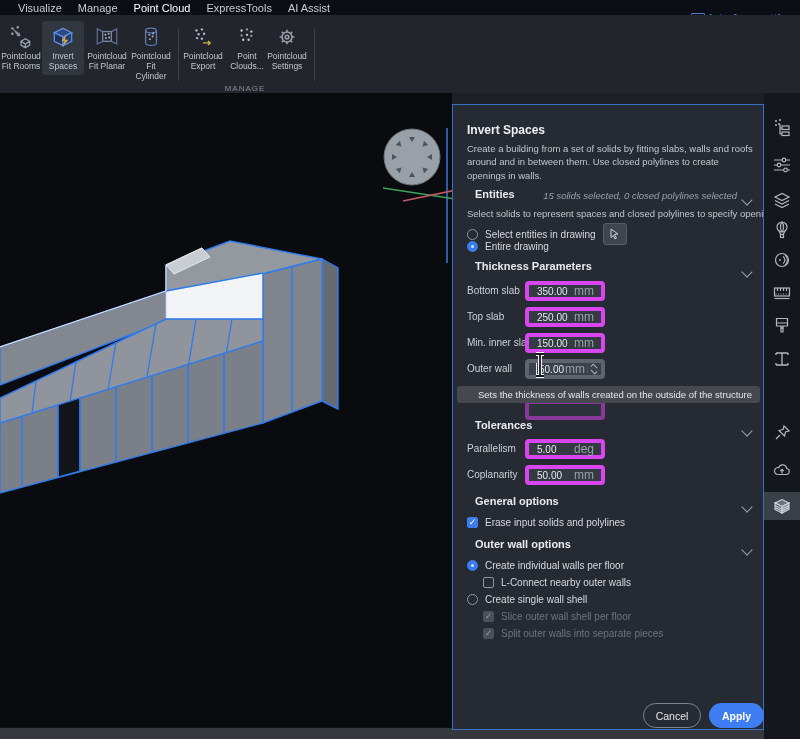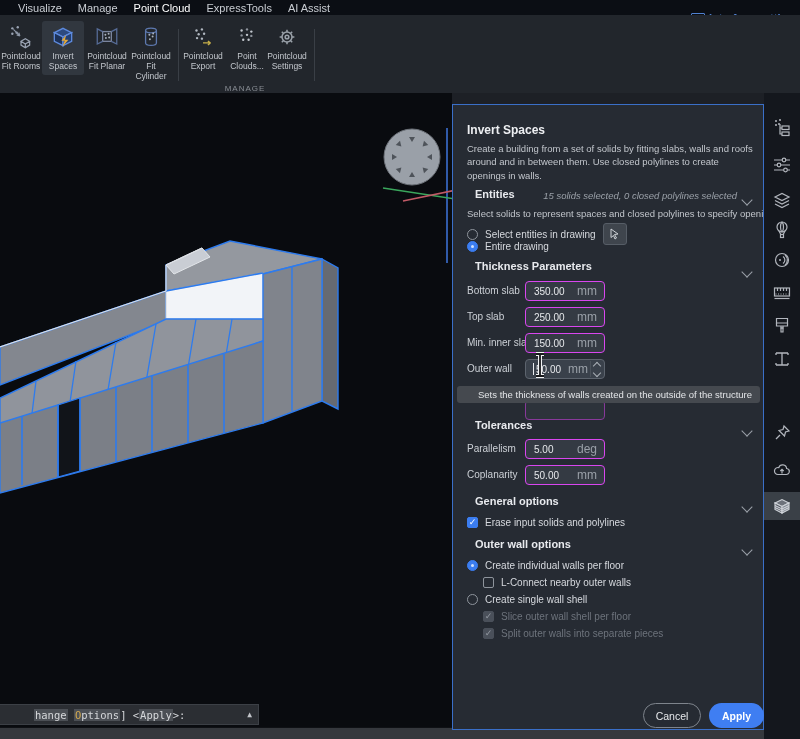"350.00" .inbox { border: 1px solid #d946ef -> 4px solid #d946ef }
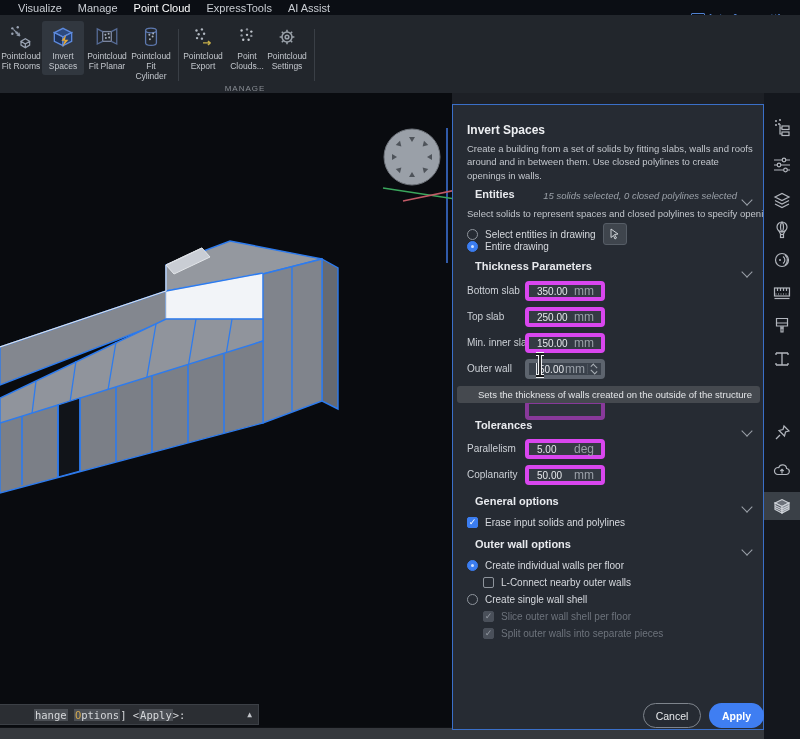"hange Options] <Apply>:" div.abs { html: <div> <span> <span>hange</span><span> </span><span><span>O</span><span>ptions</span></span><span>] &lt;</span><span>Apply</span><span>&gt;:</span> </span> <span>▲</span> </div> -> none }
